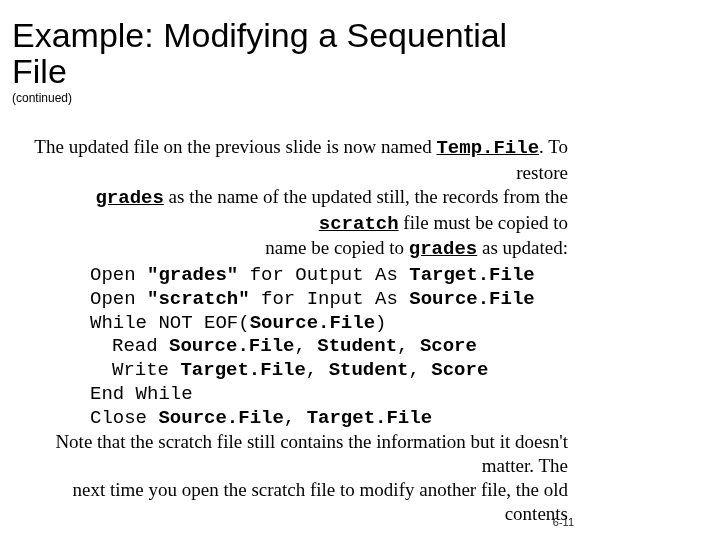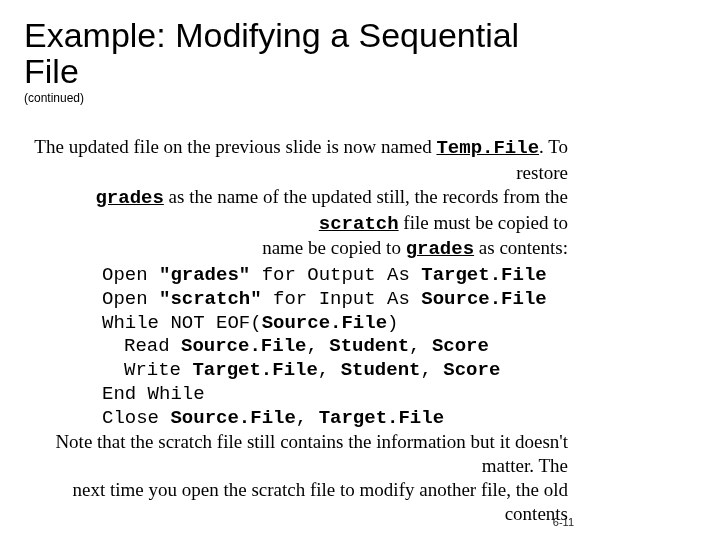"Example: Modifying a Sequential File" .slide { padding: 18px 28px 10px 24px -> 18px 28px 10px 12px }
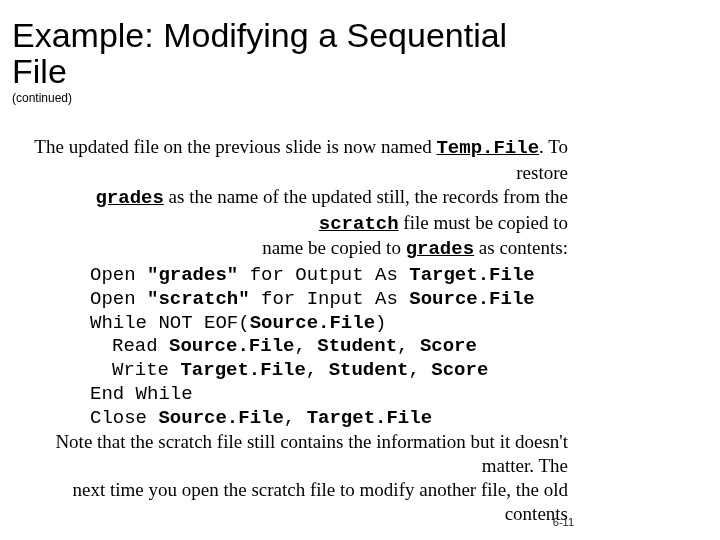"as contents:" span { text: contents -> updated }
